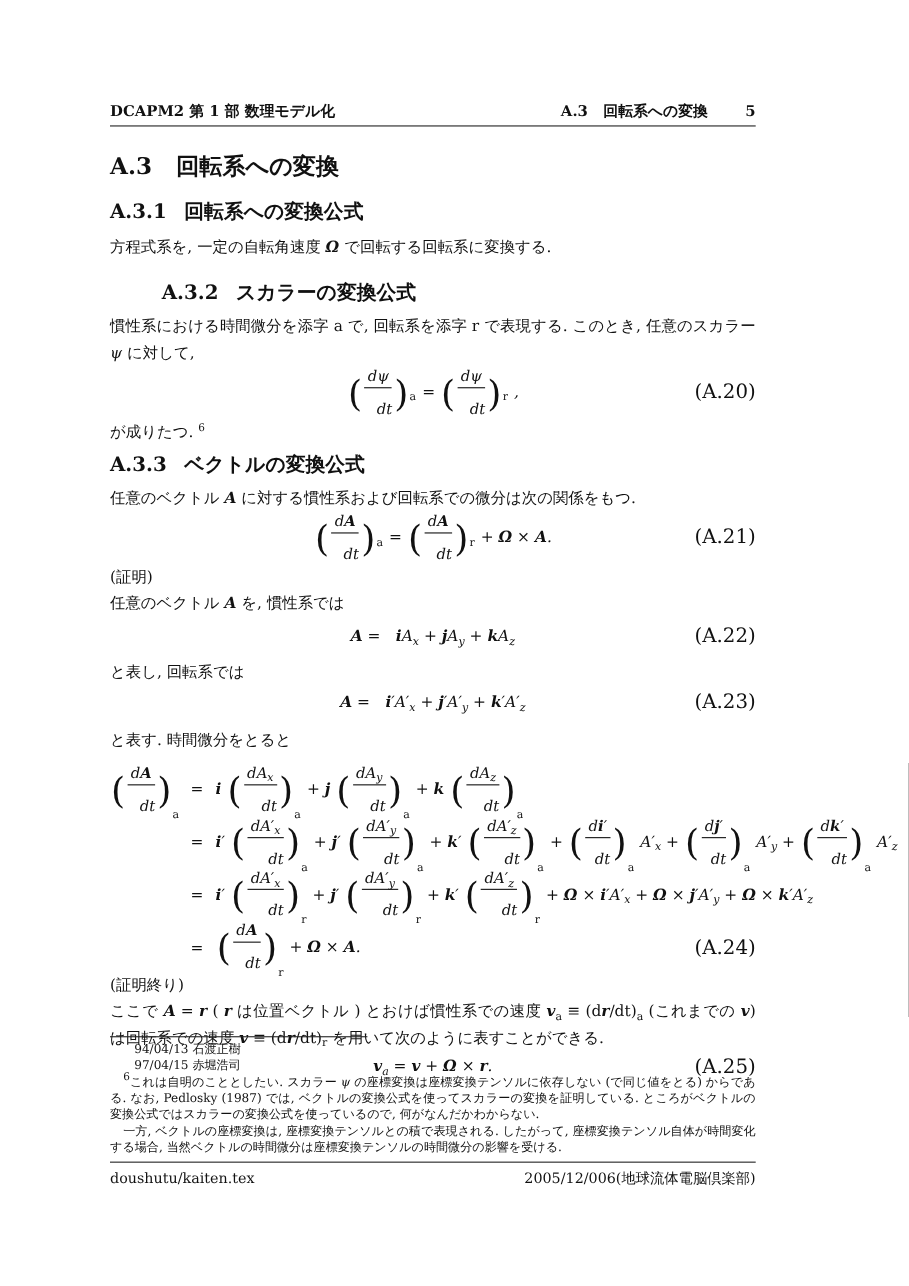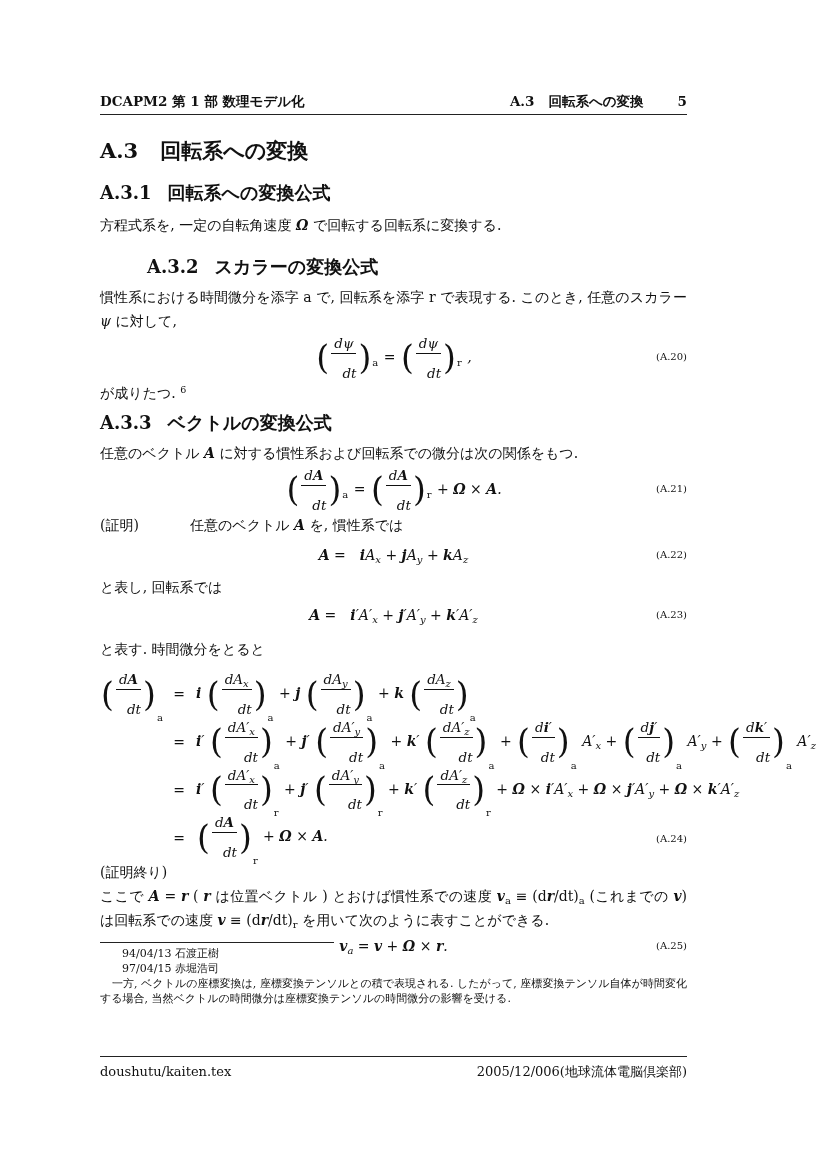"(A.20)" .eq .enum, .arow .enum { font-size: 10px -> 18px }
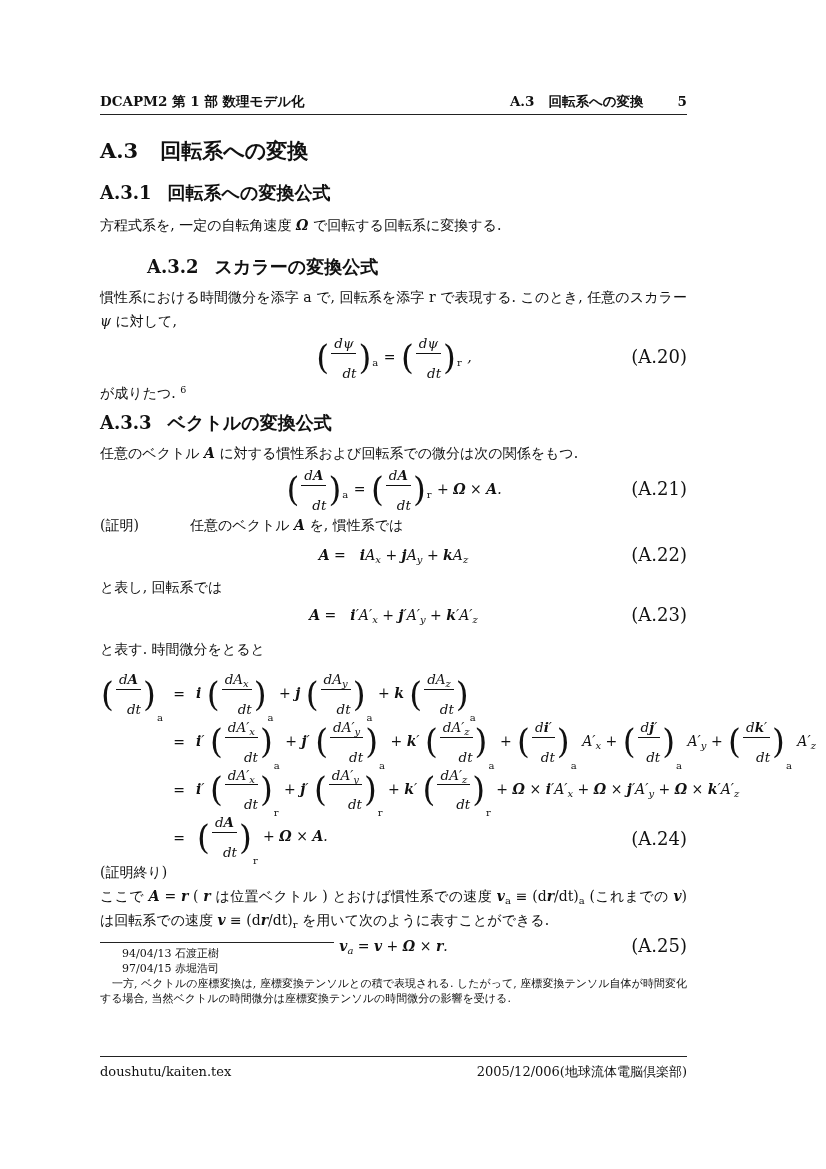"(証明)" .proofline { flex-direction: none -> column }
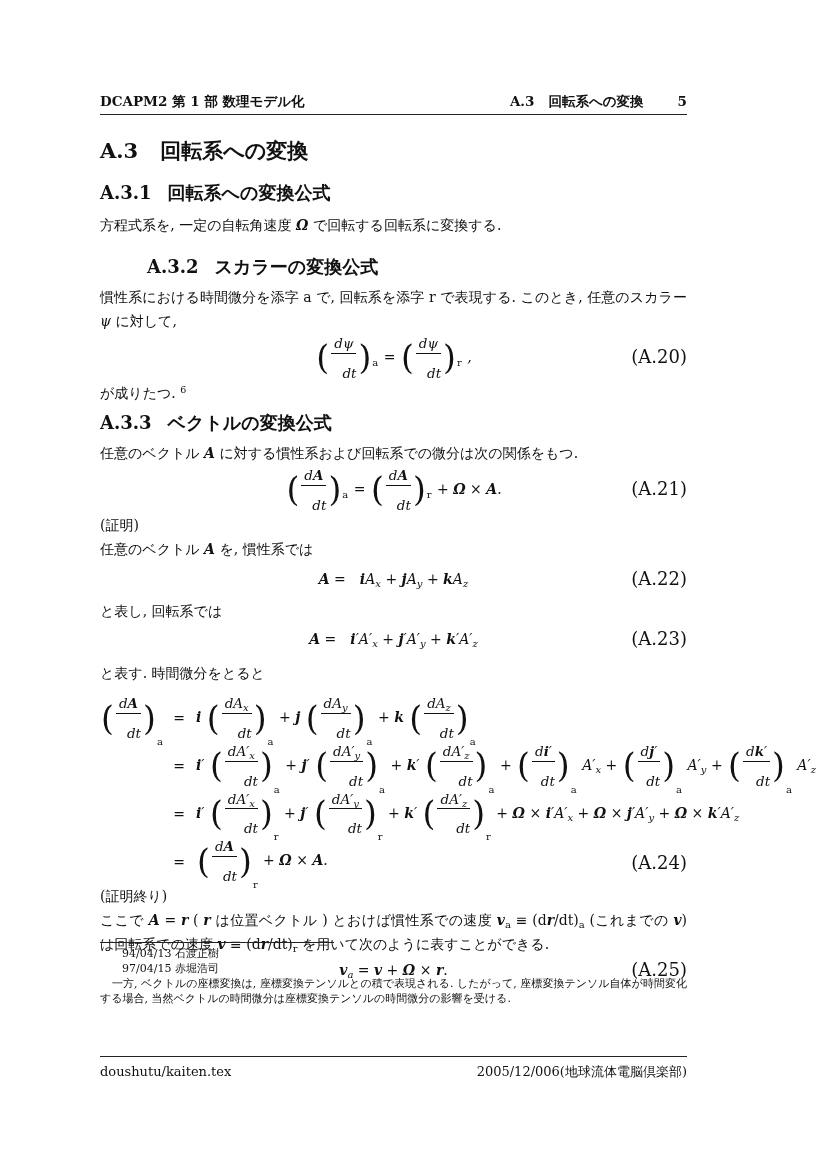"6これは自明のこととしたい. スカラー ψ" p.fn { html: none -> <p><sup>6</sup>これは自明のこととしたい. スカラー <i>ψ</i> の座標変換は座標変換テンソルに依存しない (で同じ値をとる) からである. なお, Pedlosky (1987) では, ベクトルの変換公式を使ってスカラーの変換を証明している. ところがベクトルの変換公式ではスカラーの変換公式を使っているので, 何がなんだかわからない.</p> }
